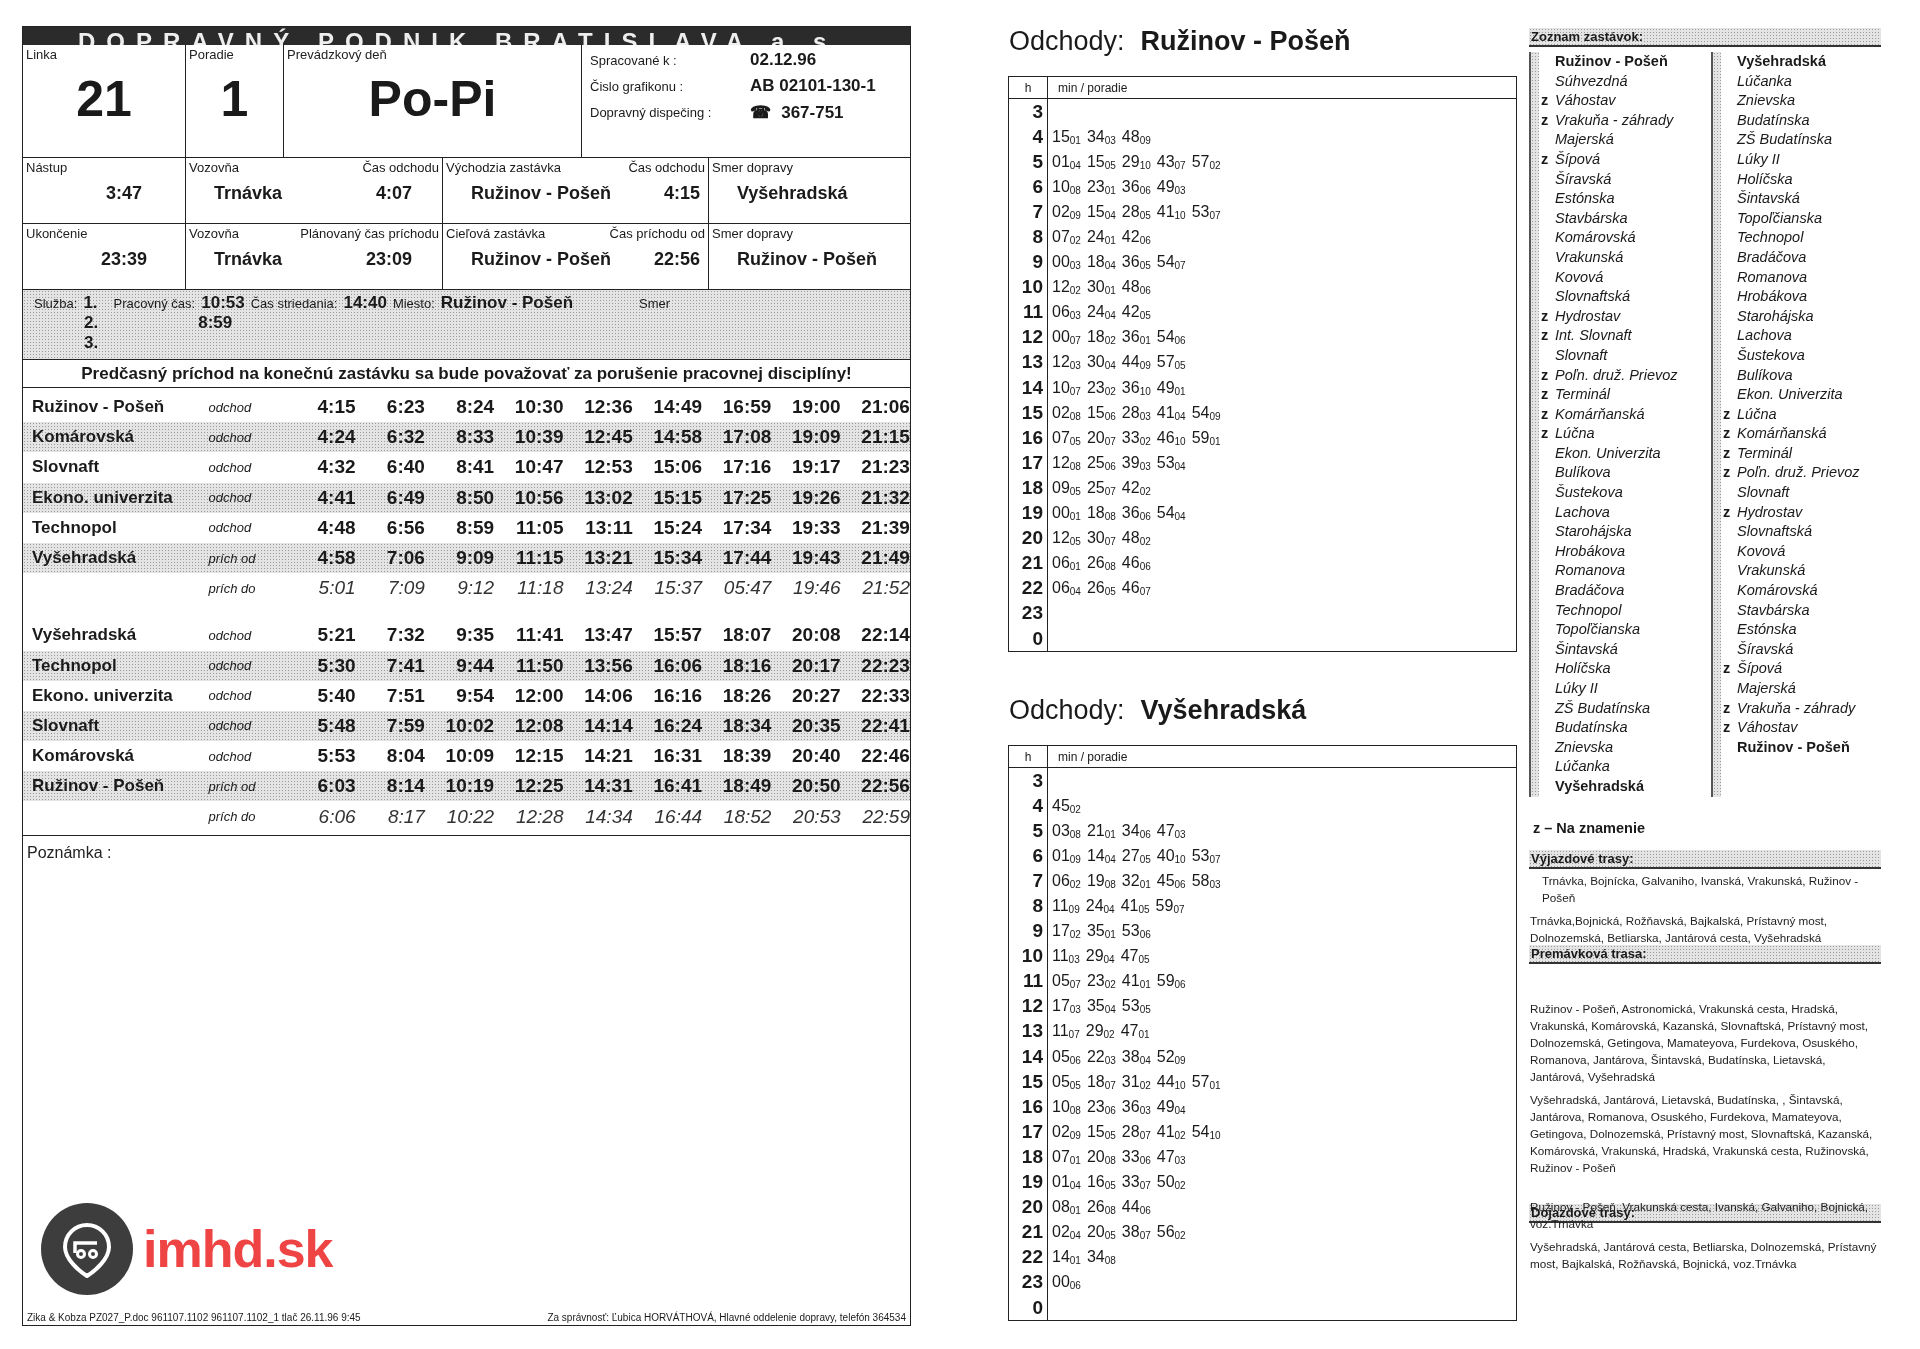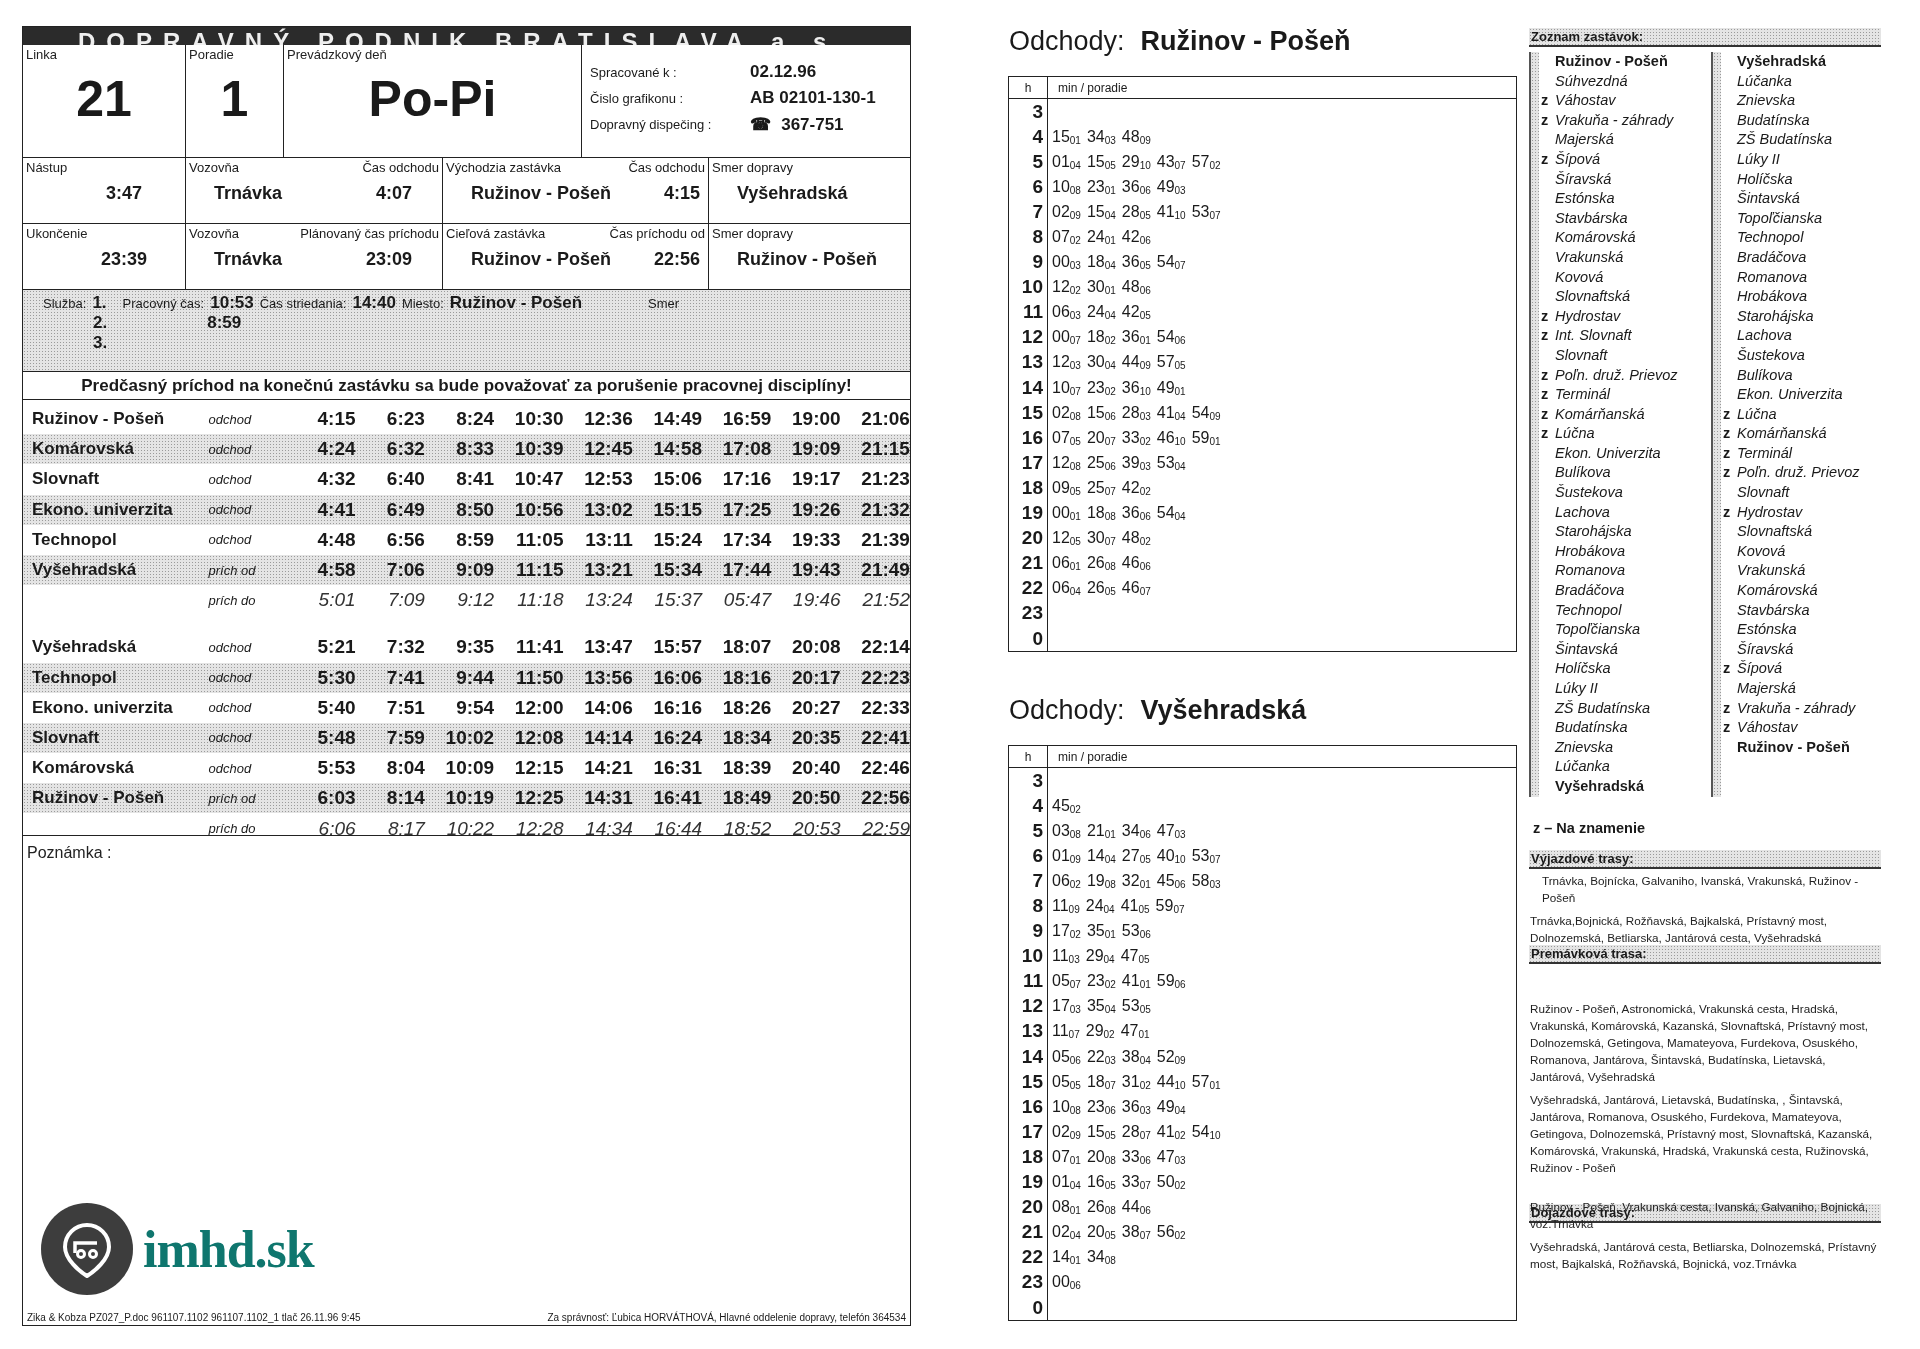"Spracované k :" div.cell { padding-top: 14px -> 2px }
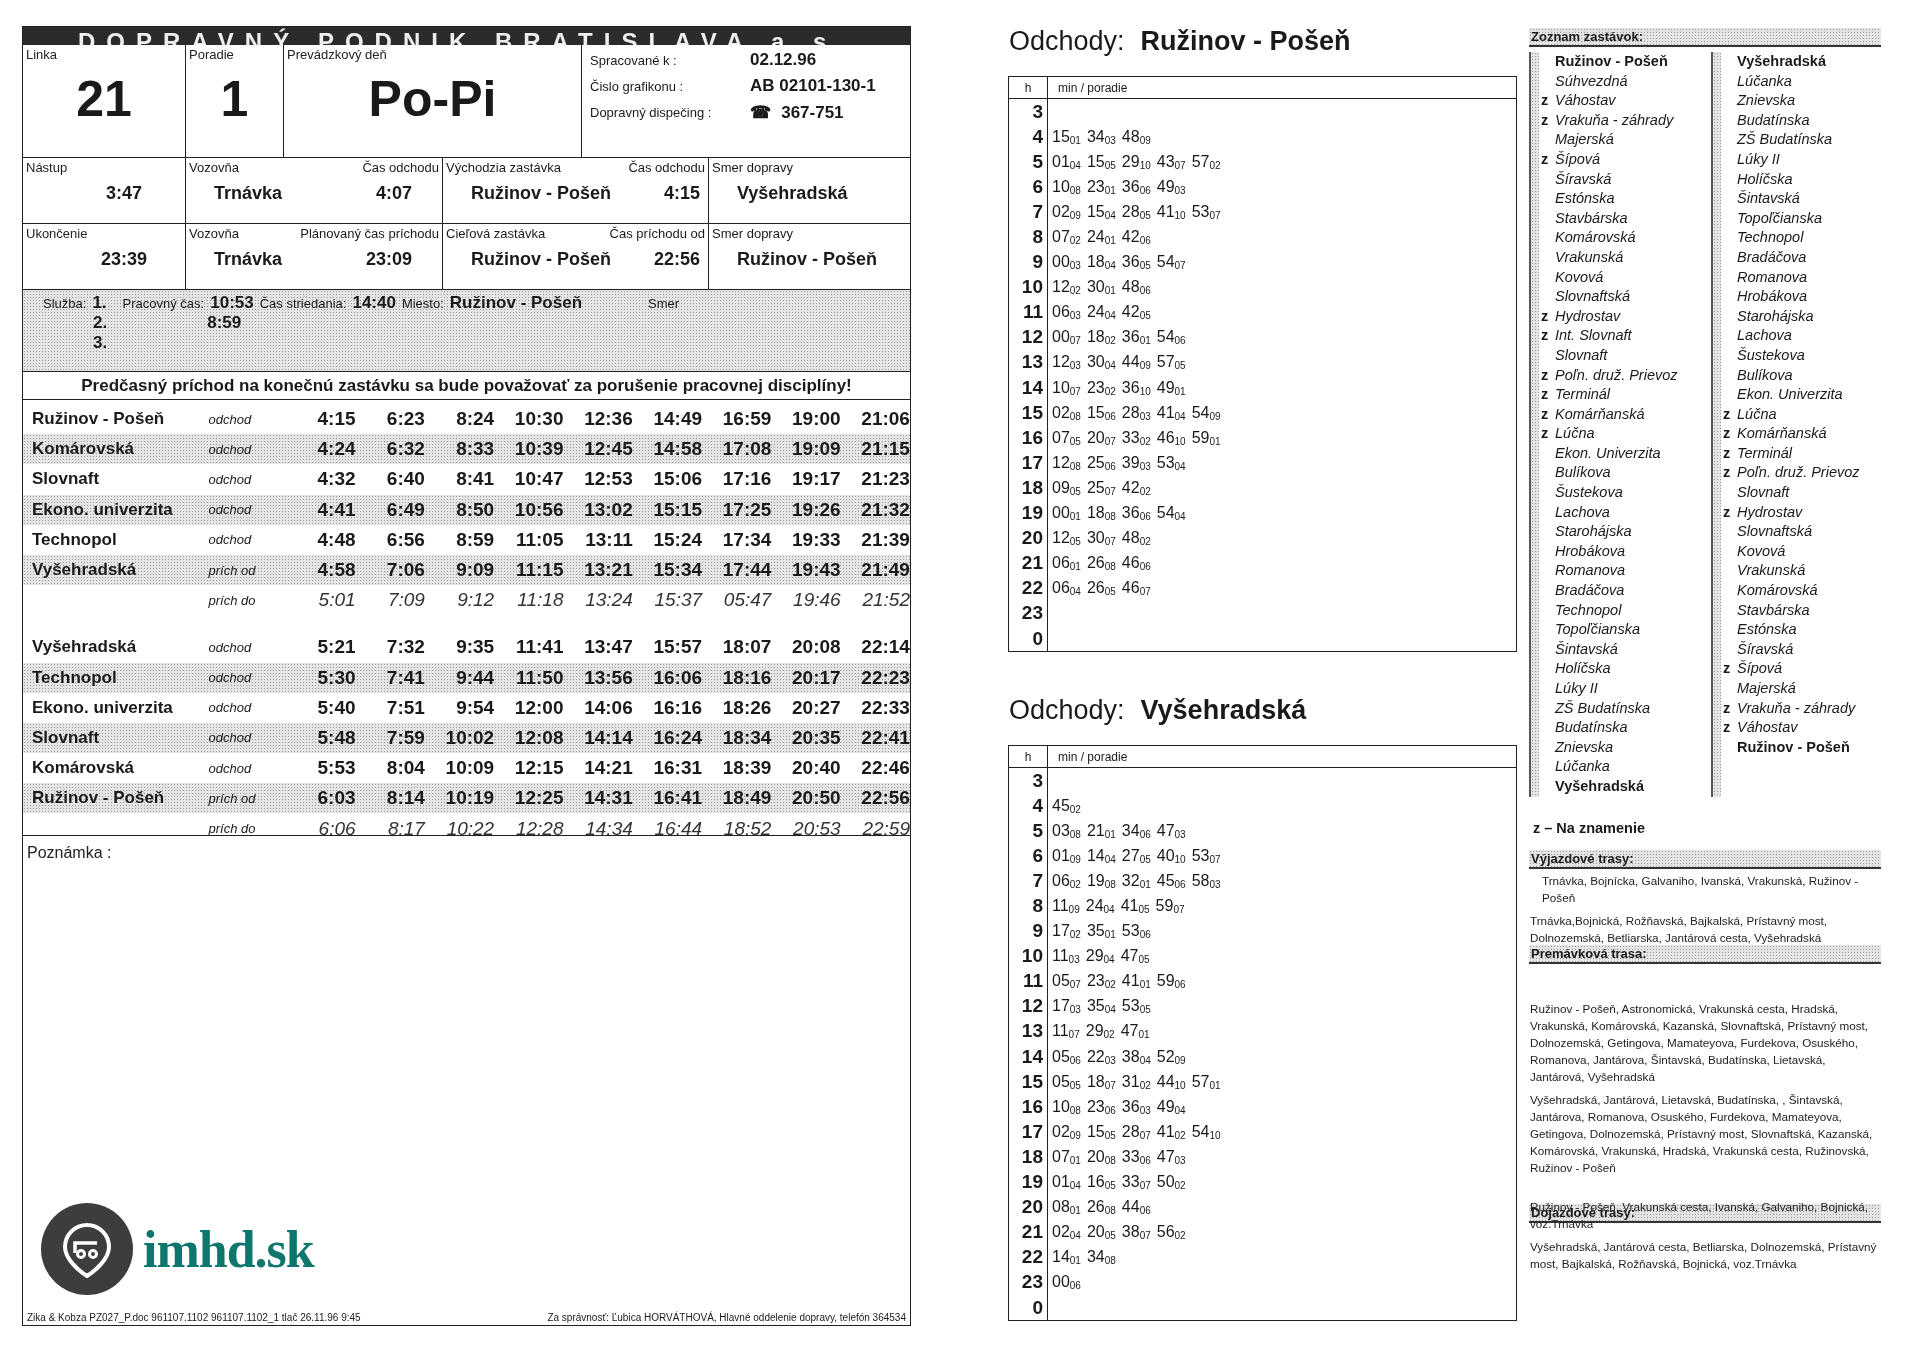"Služba:" .sluzba { height: 82px -> 70px; padding: 3px 20px -> 3px 11px }
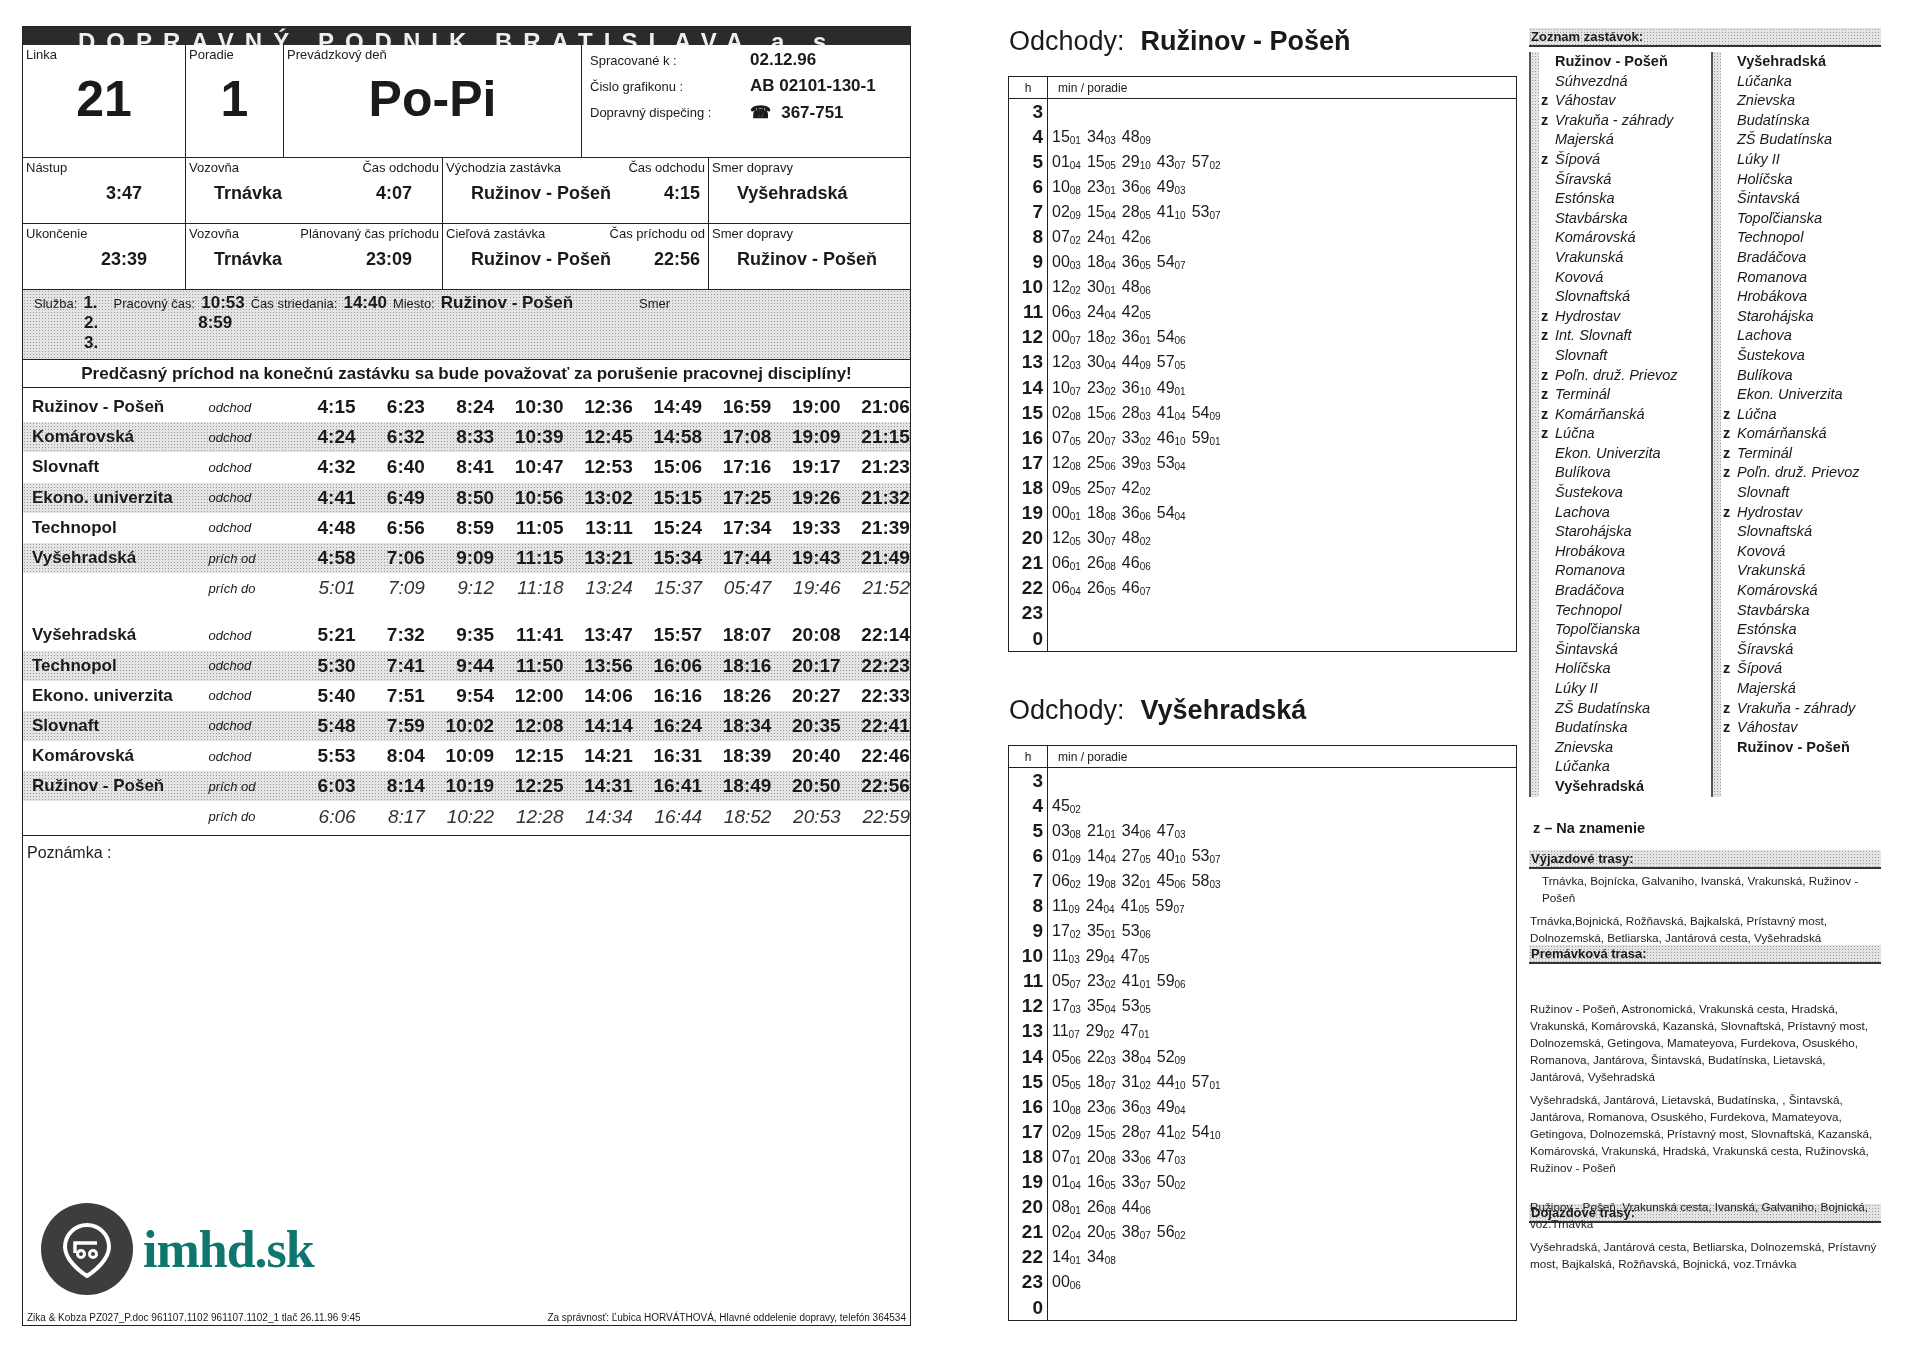"imhd.sk" .logo .txt { color: #0f766e -> #ef4444; font-family: Liberation Serif, serif -> none }
